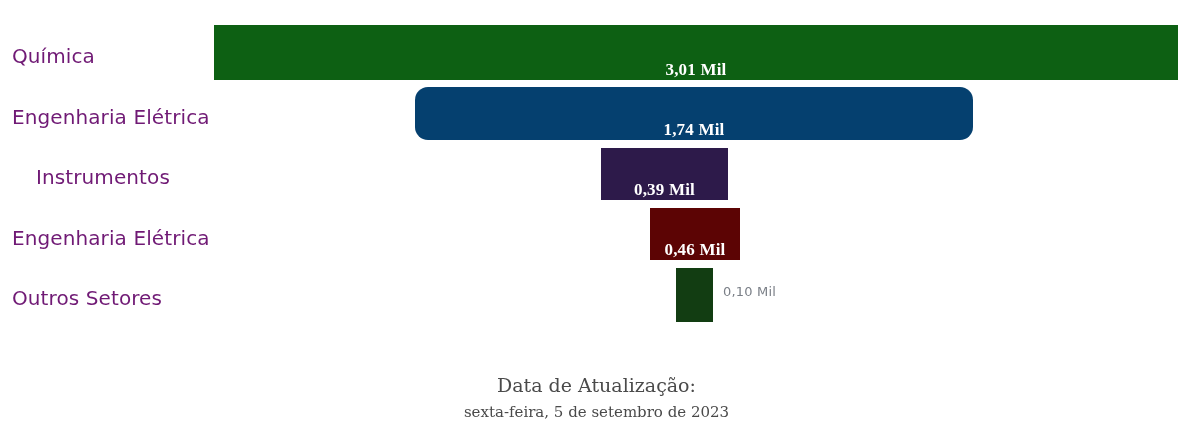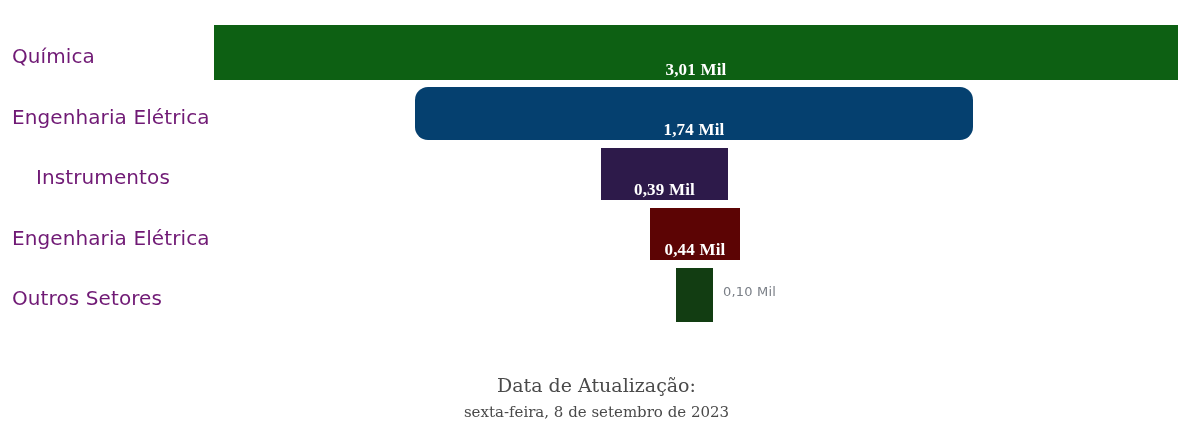"0,44 Mil" span.bar-value-inside { text: 0,44 -> 0,46 }
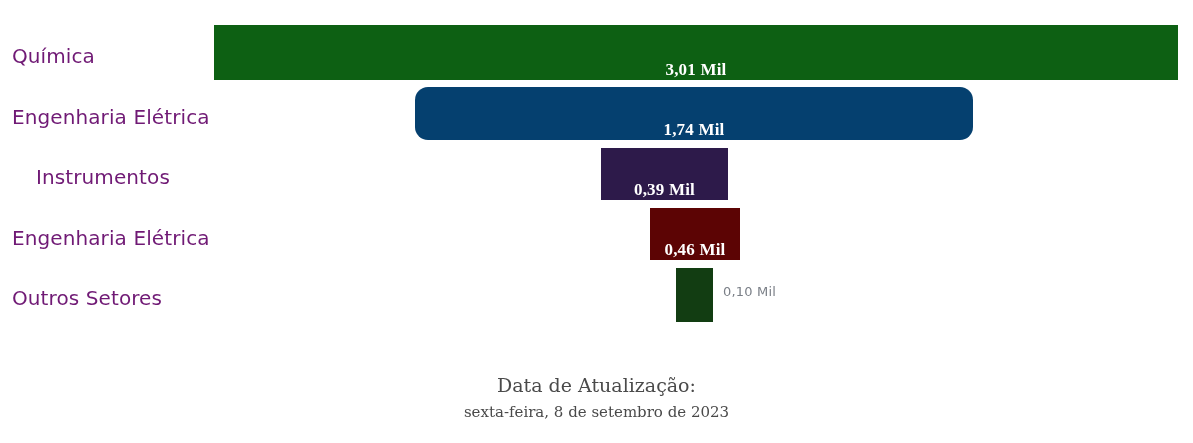"sexta-feira, 8 de setembro de" div.footer-date { text: 8 -> 5 }
